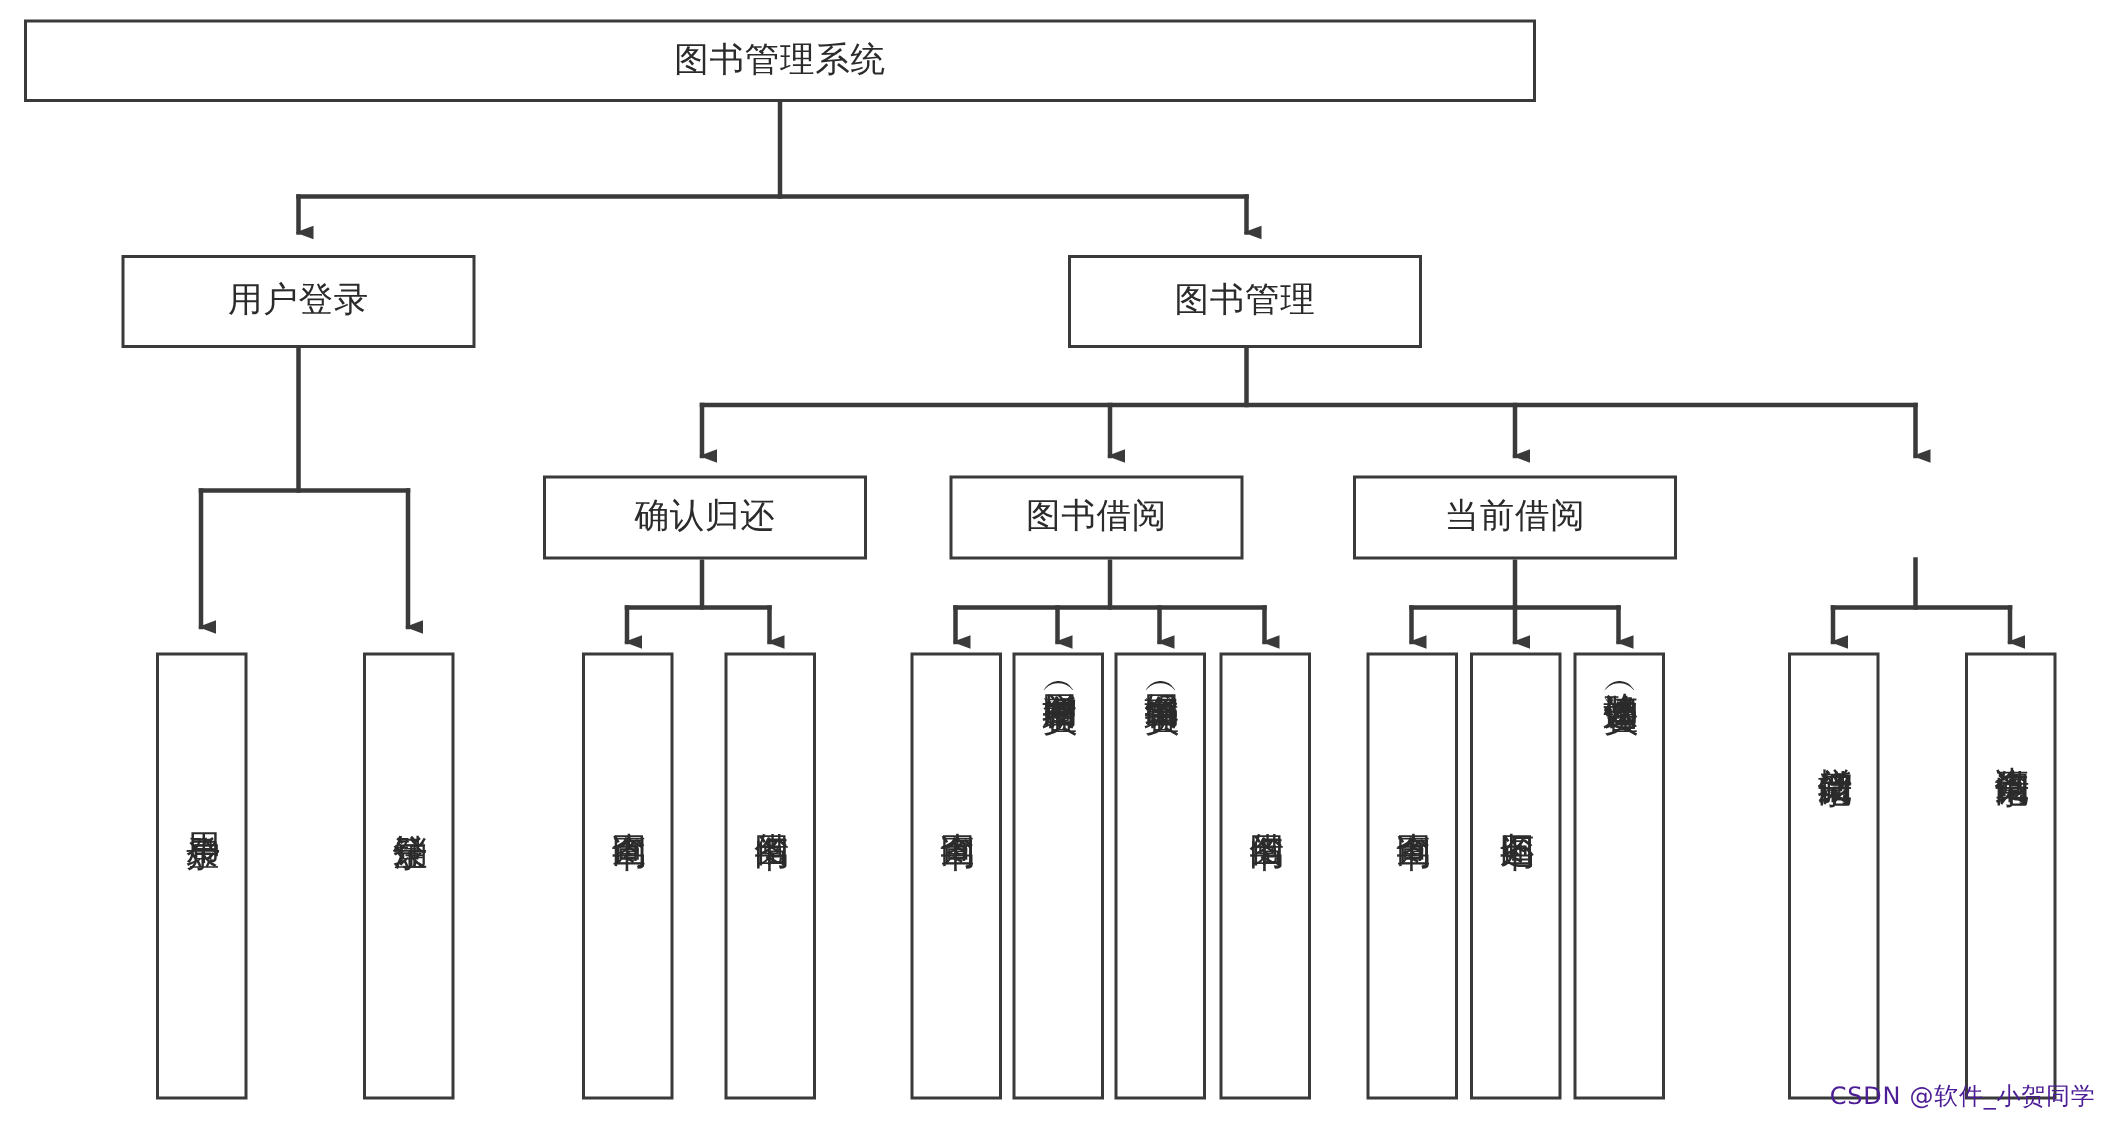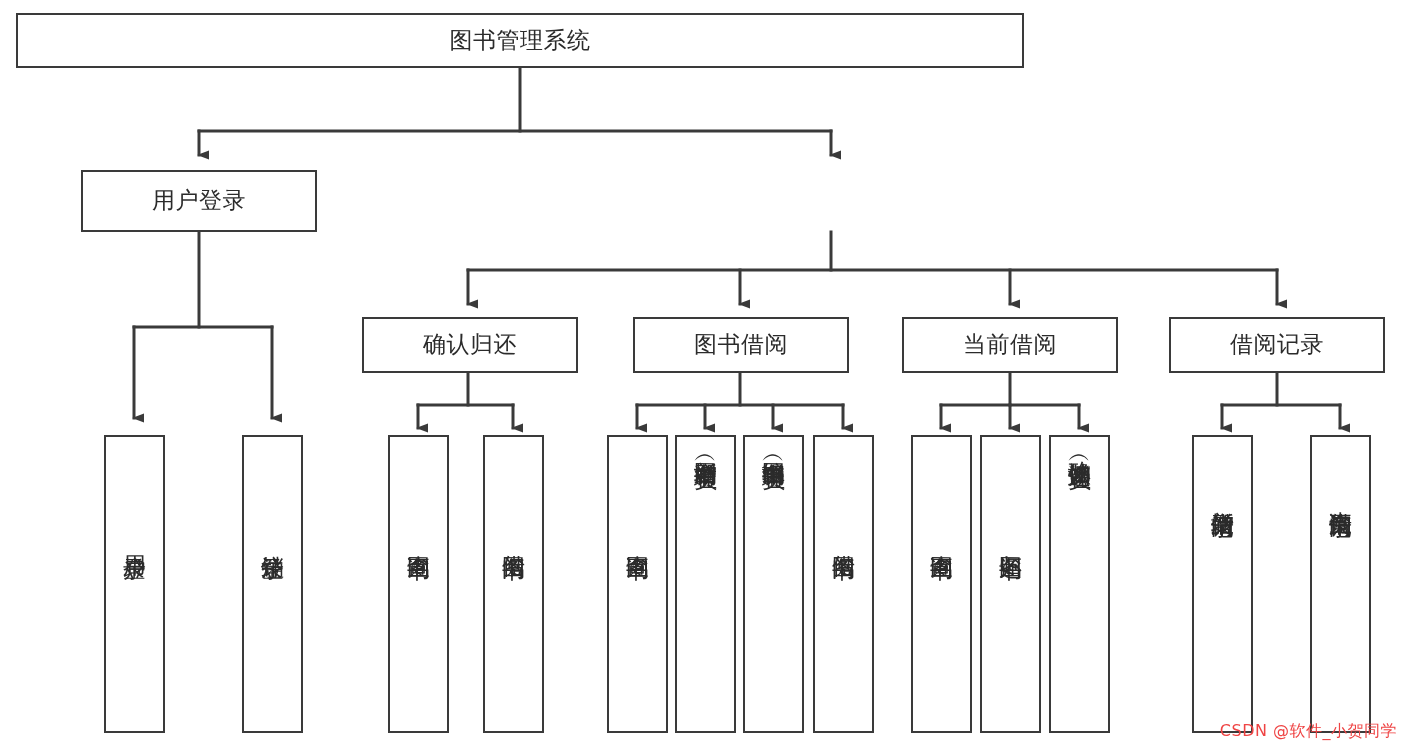"图书管理" div.node { html: none -> <div> <span>图书管理</span> </div> }
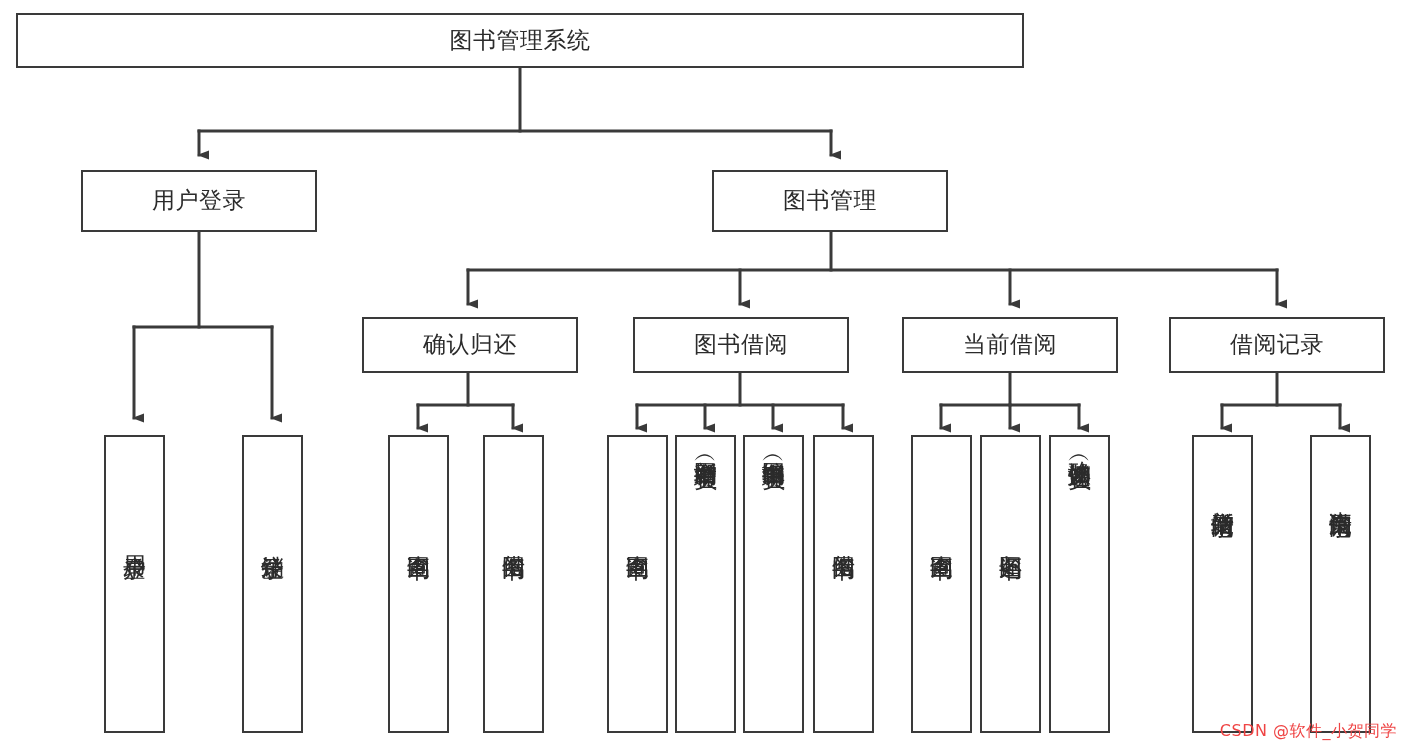"图书借阅" div.node { width: 216px -> 196px }
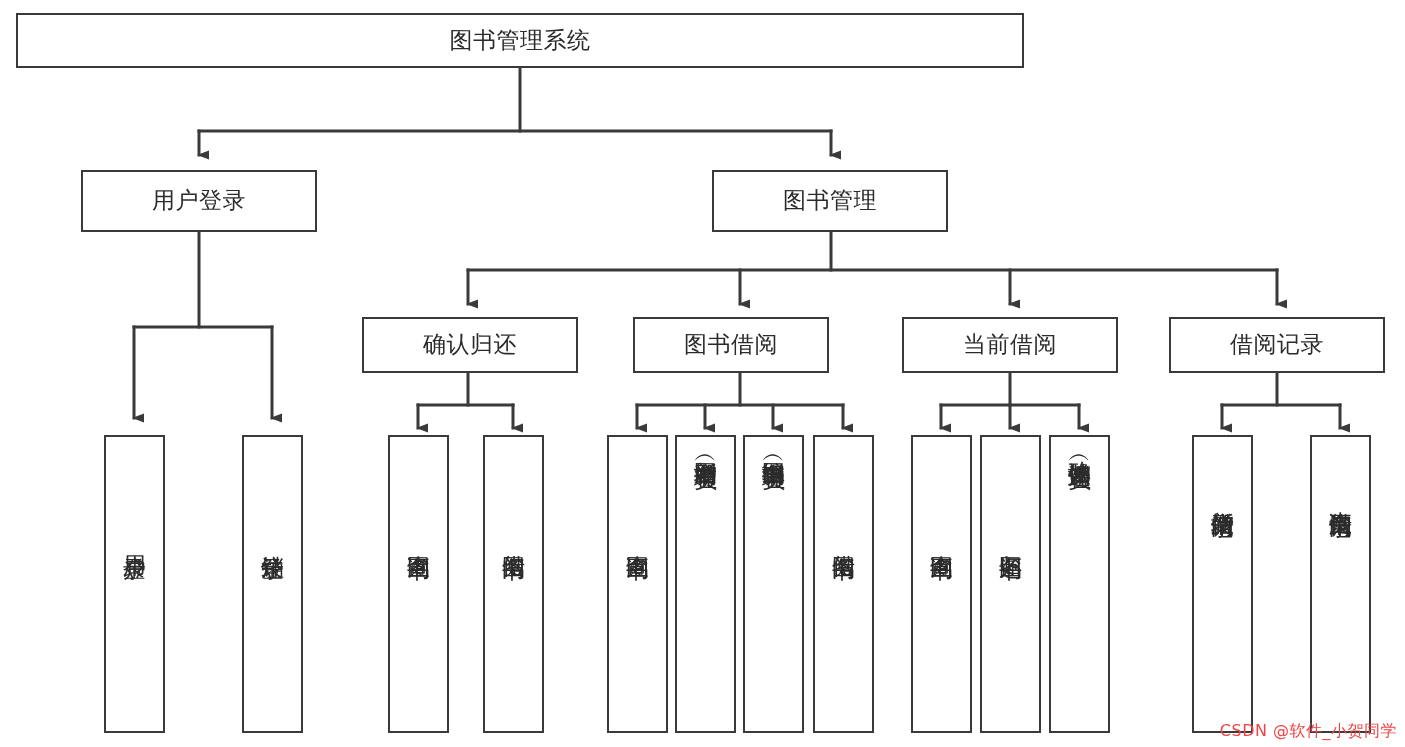"借阅记录" div.node { html: <div> <span>借阅记录</span> </div> -> none }
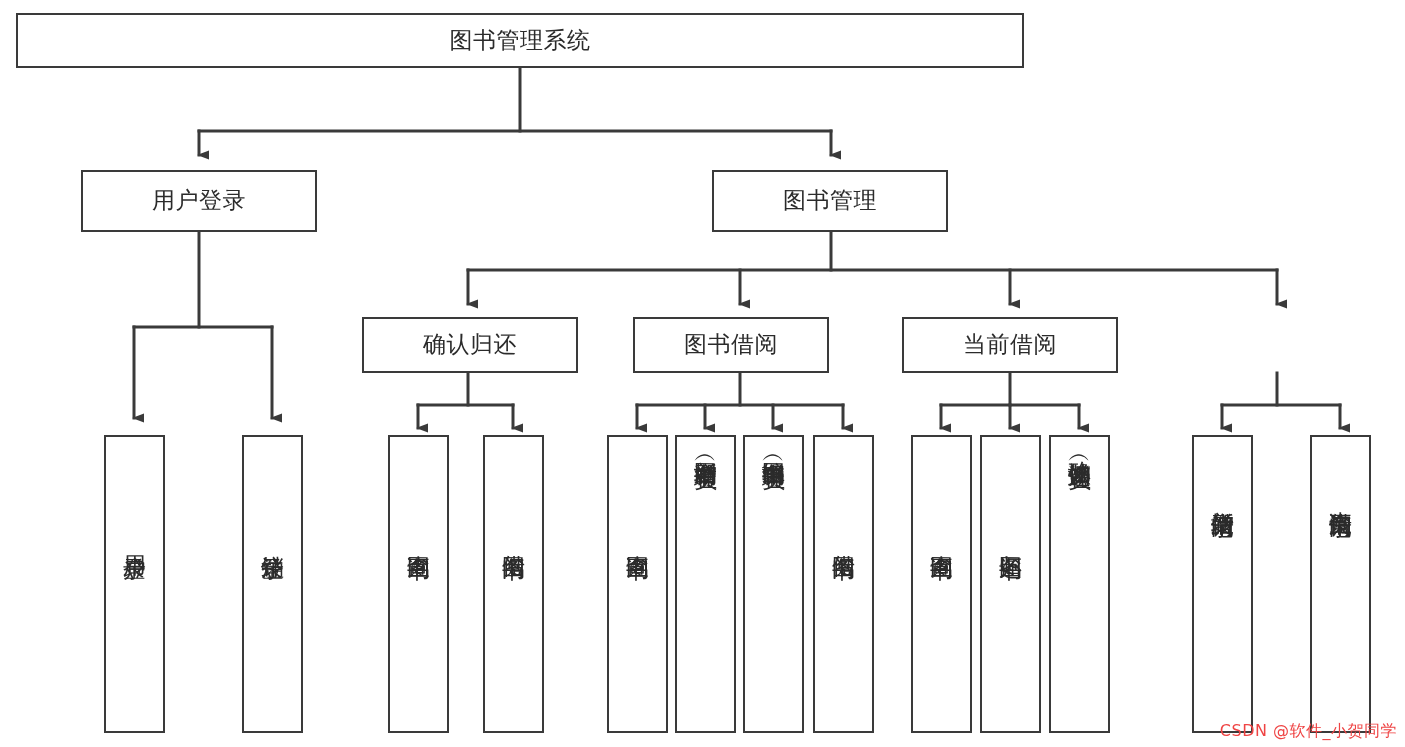"CSDN @软件_小贺同学" .watermark { color: #ef4444 -> #4c1d95 }
